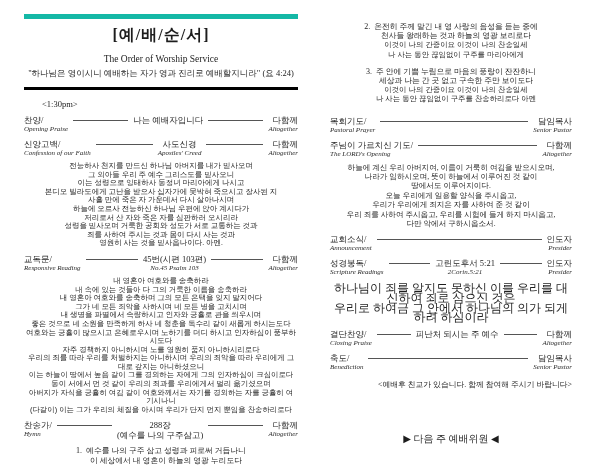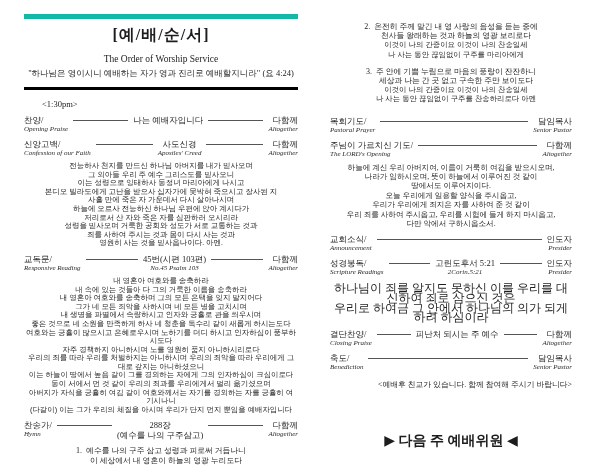"(다같이) 이는 그가 우리의 체질을" div.b { text: 예배자입니다 -> 찬송하리로다 }
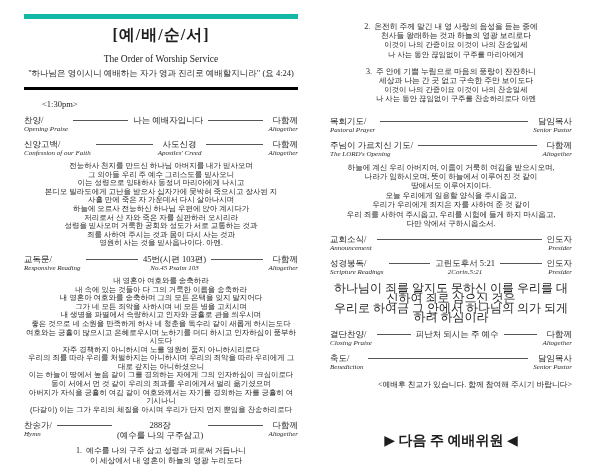"▶ 다음 주 예배위원 ◀" .nextweek .nw-title { font-size: 14px -> 10px; font-weight: bold -> normal }
